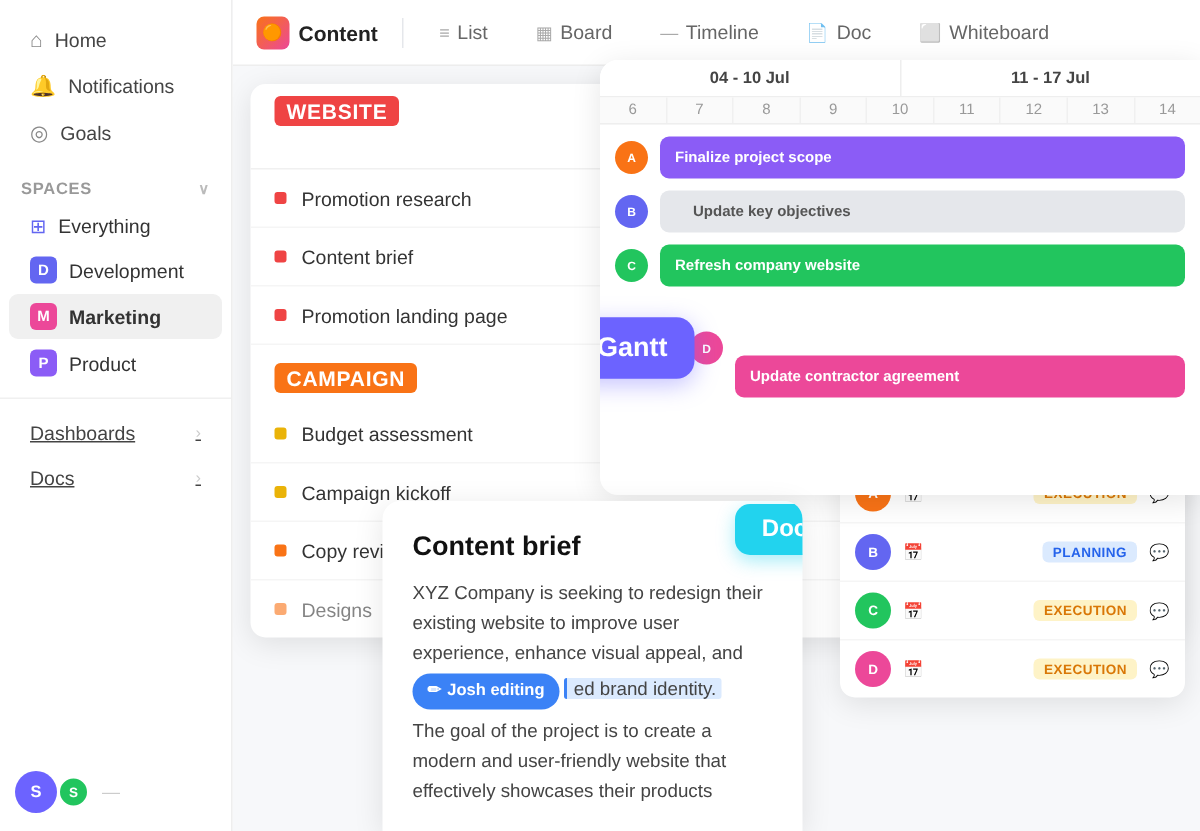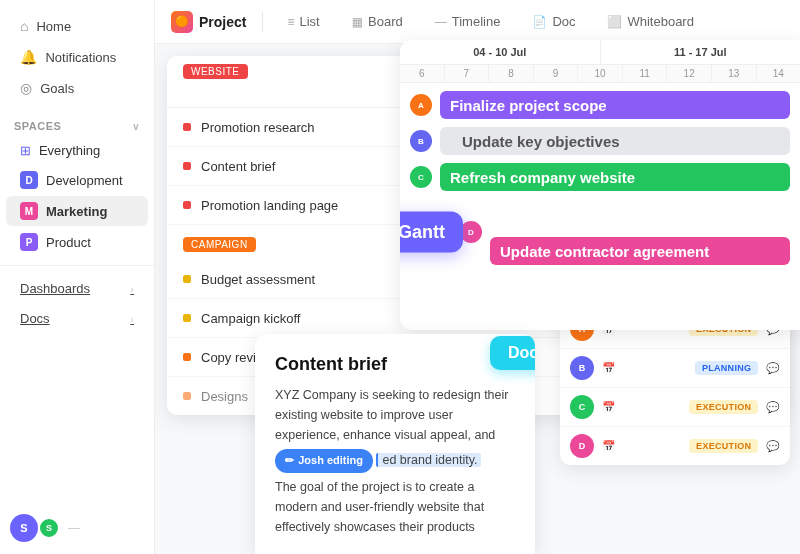"Project" span { text: Project -> Content }
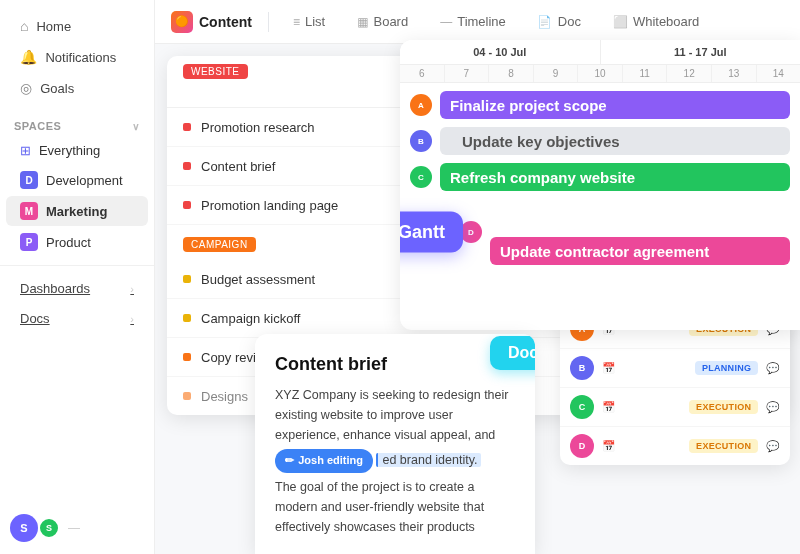"WEBSITE" .section-badge { font-size: 10px -> 14px; font-weight: 400 -> 700 }
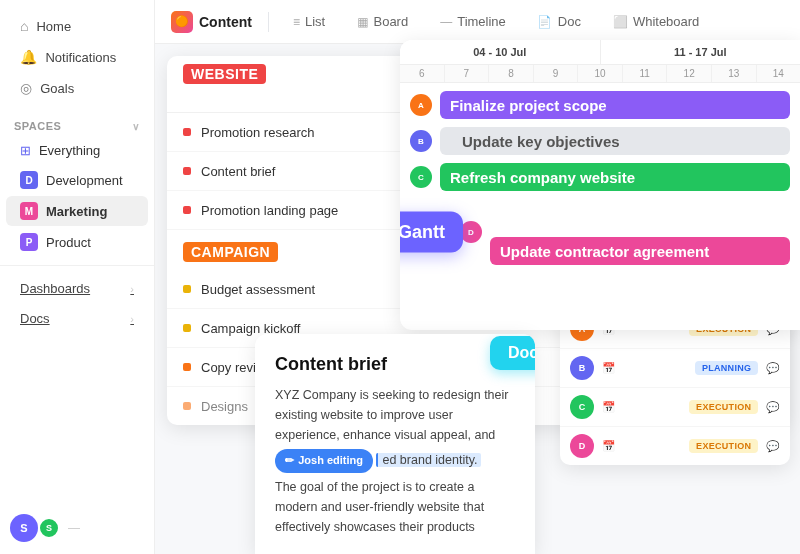"Finalize project scope" .gantt-bar { font-size: 15px -> 10px }
